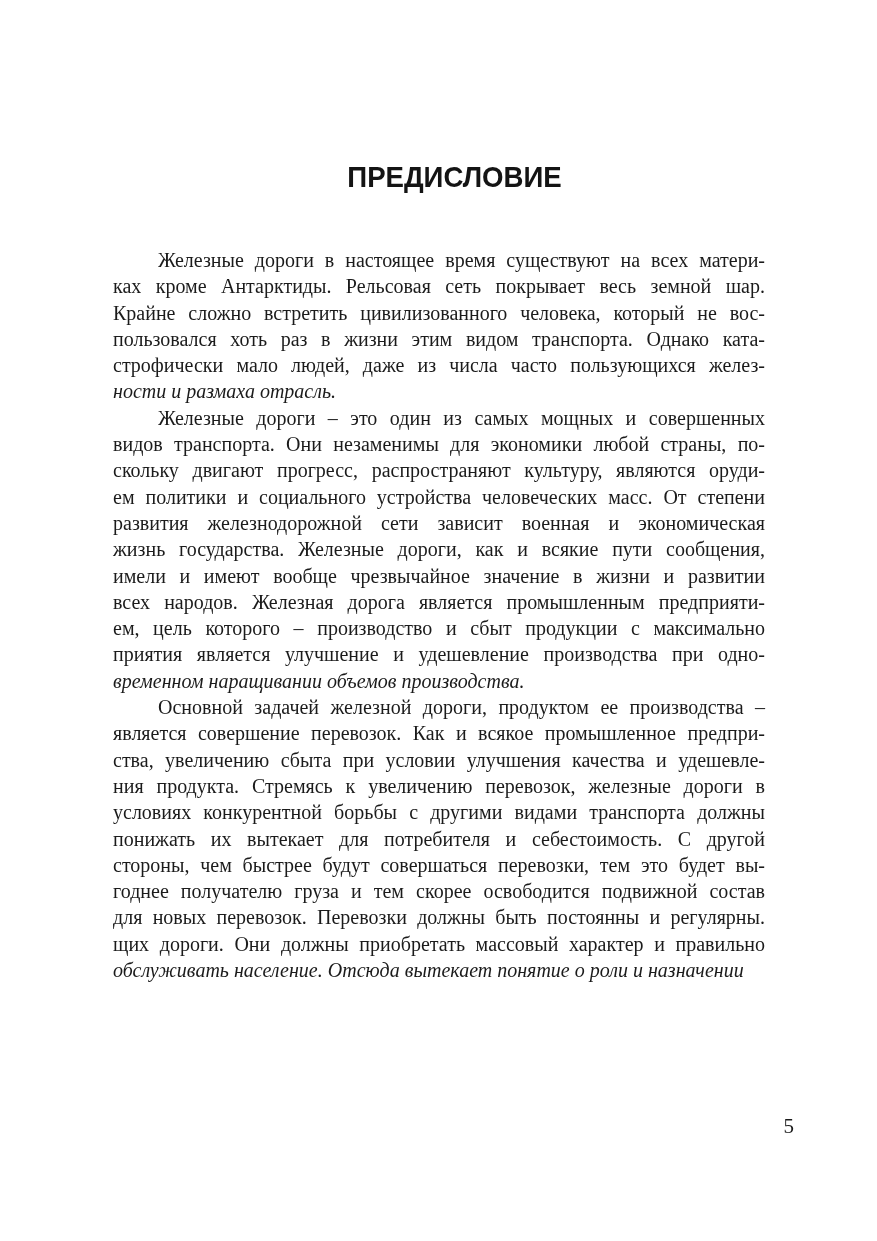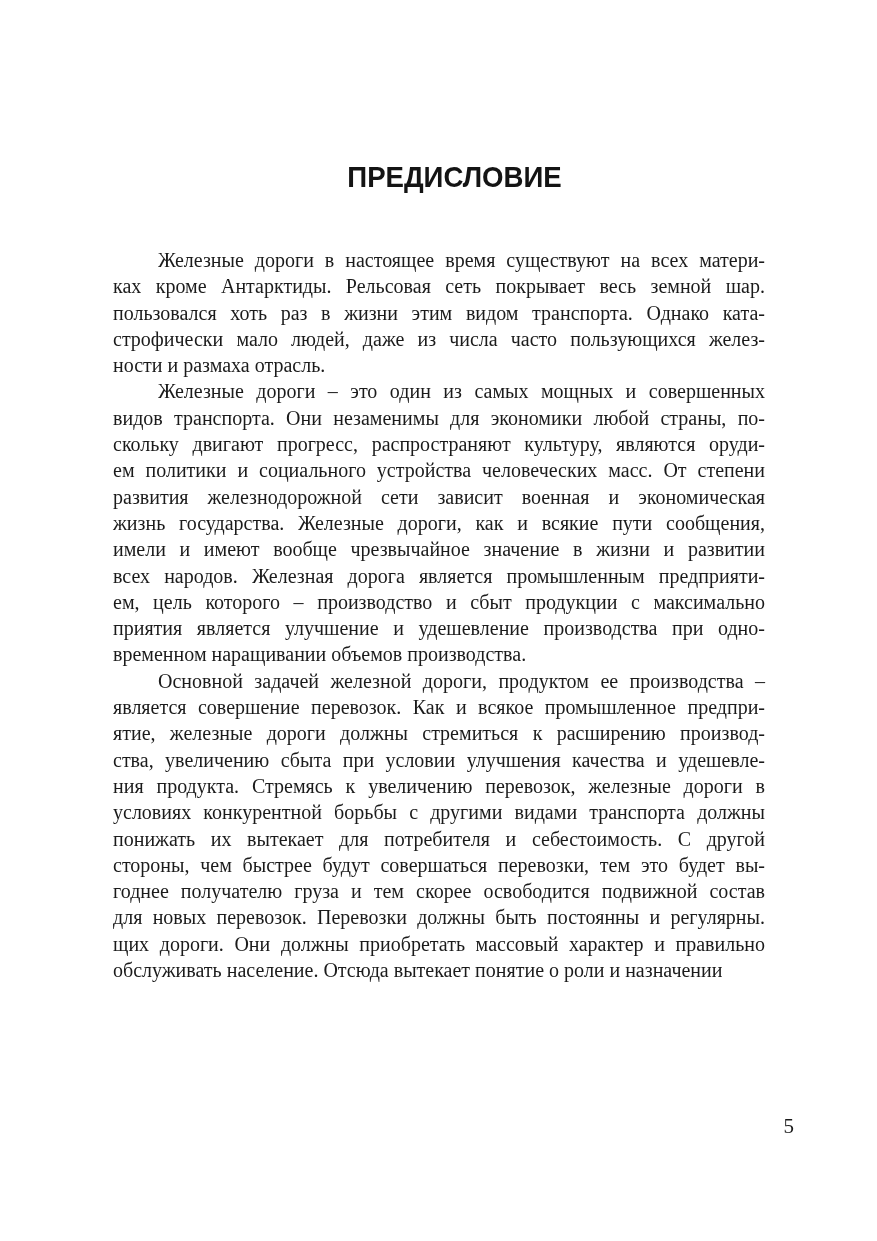"Крайне сложно встретить цивилизованного" div.line { html: none -> <div>Крайне сложно встретить цивилизованного человека, который не вос-</div> }
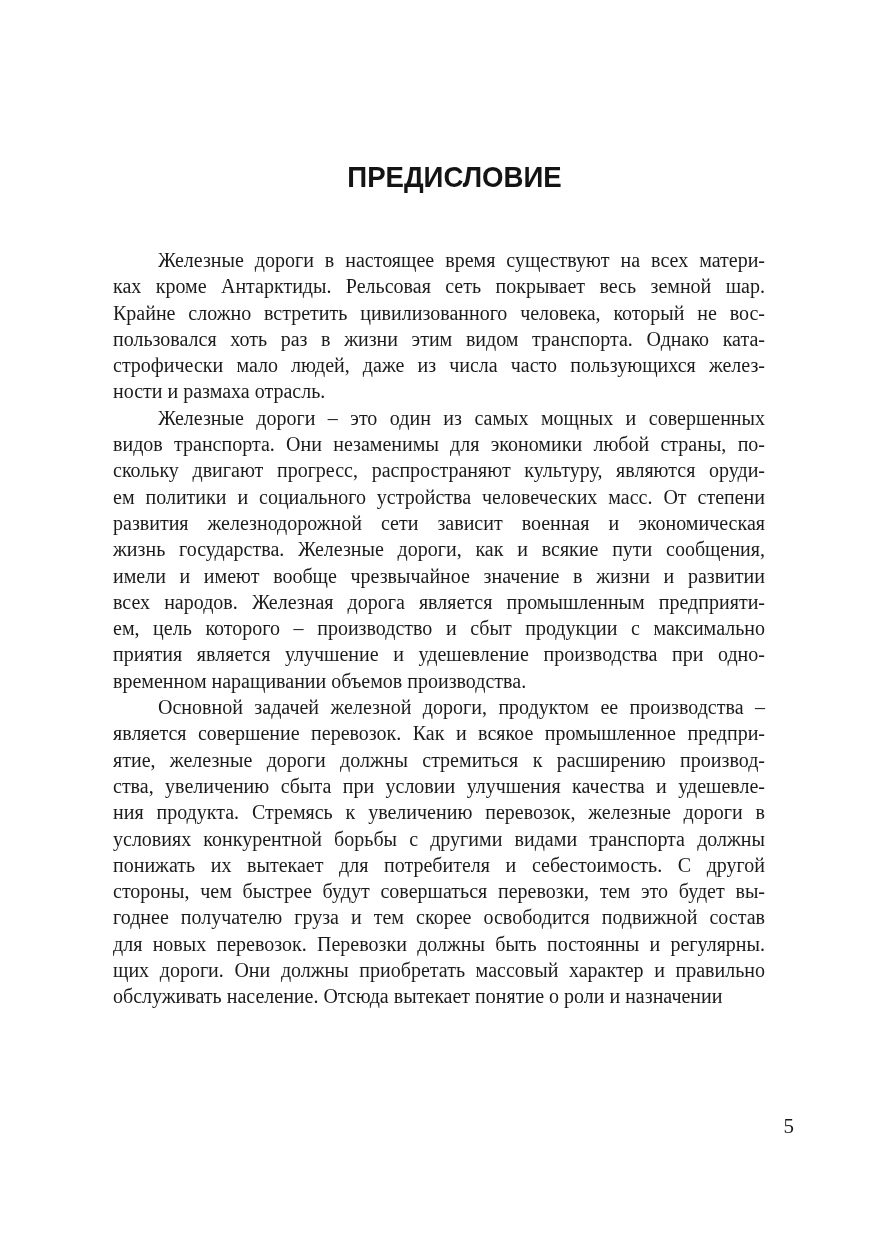"ности и размаха отрасль." .line.last { font-style: none -> italic }
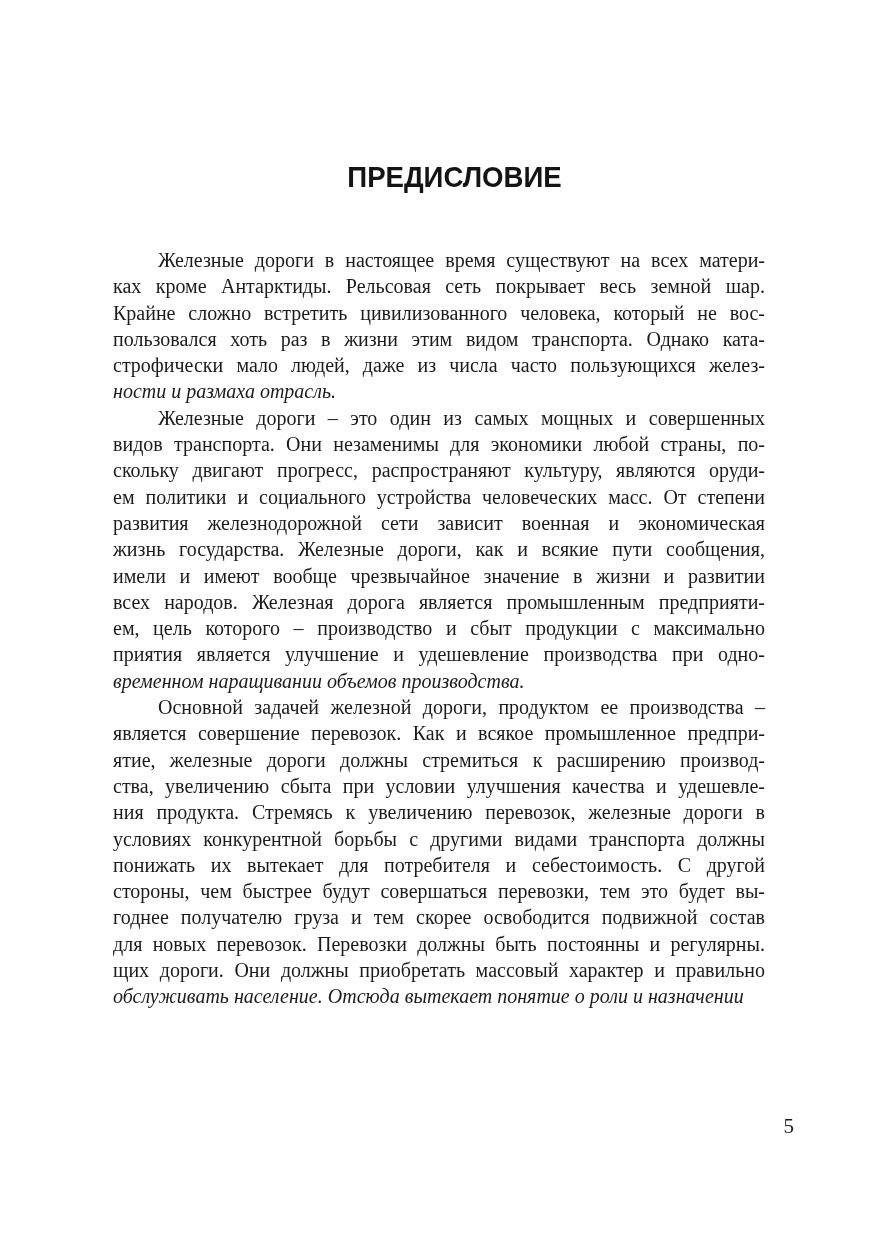"ятие, железные дороги должны стремиться" div.line { html: <div>ятие, железные дороги должны стремиться к расширению производ-</div> -> none }
